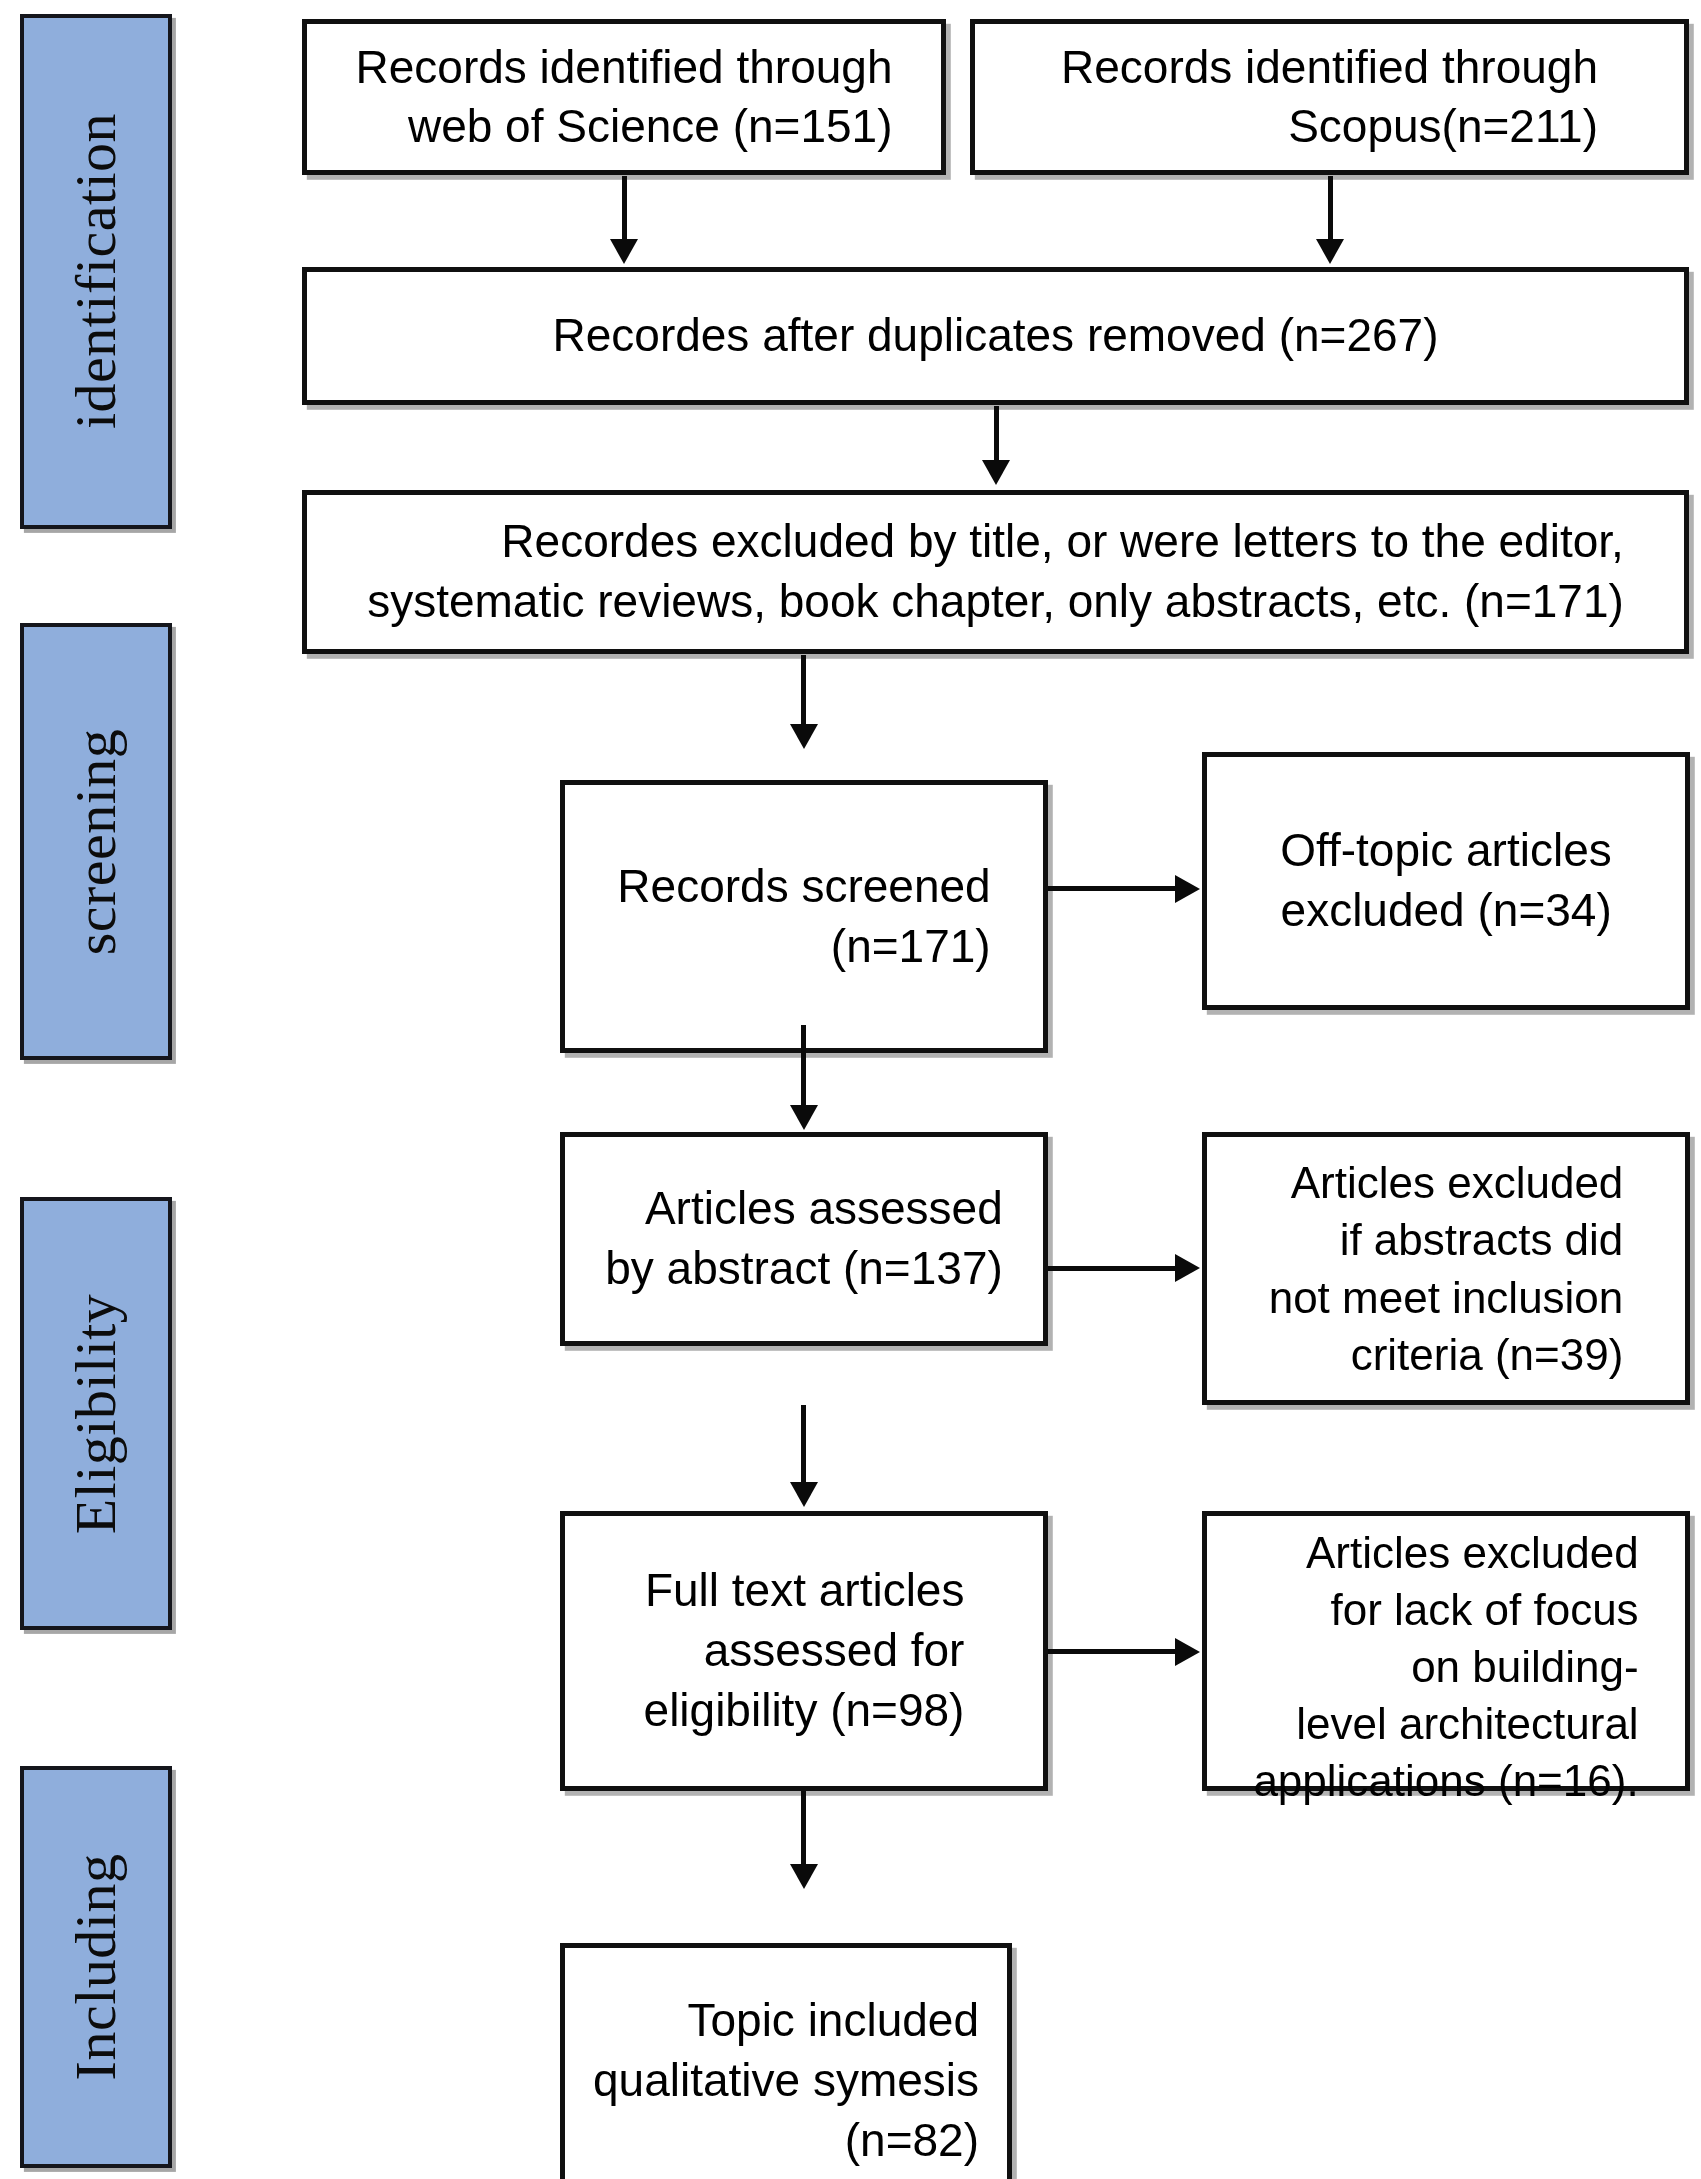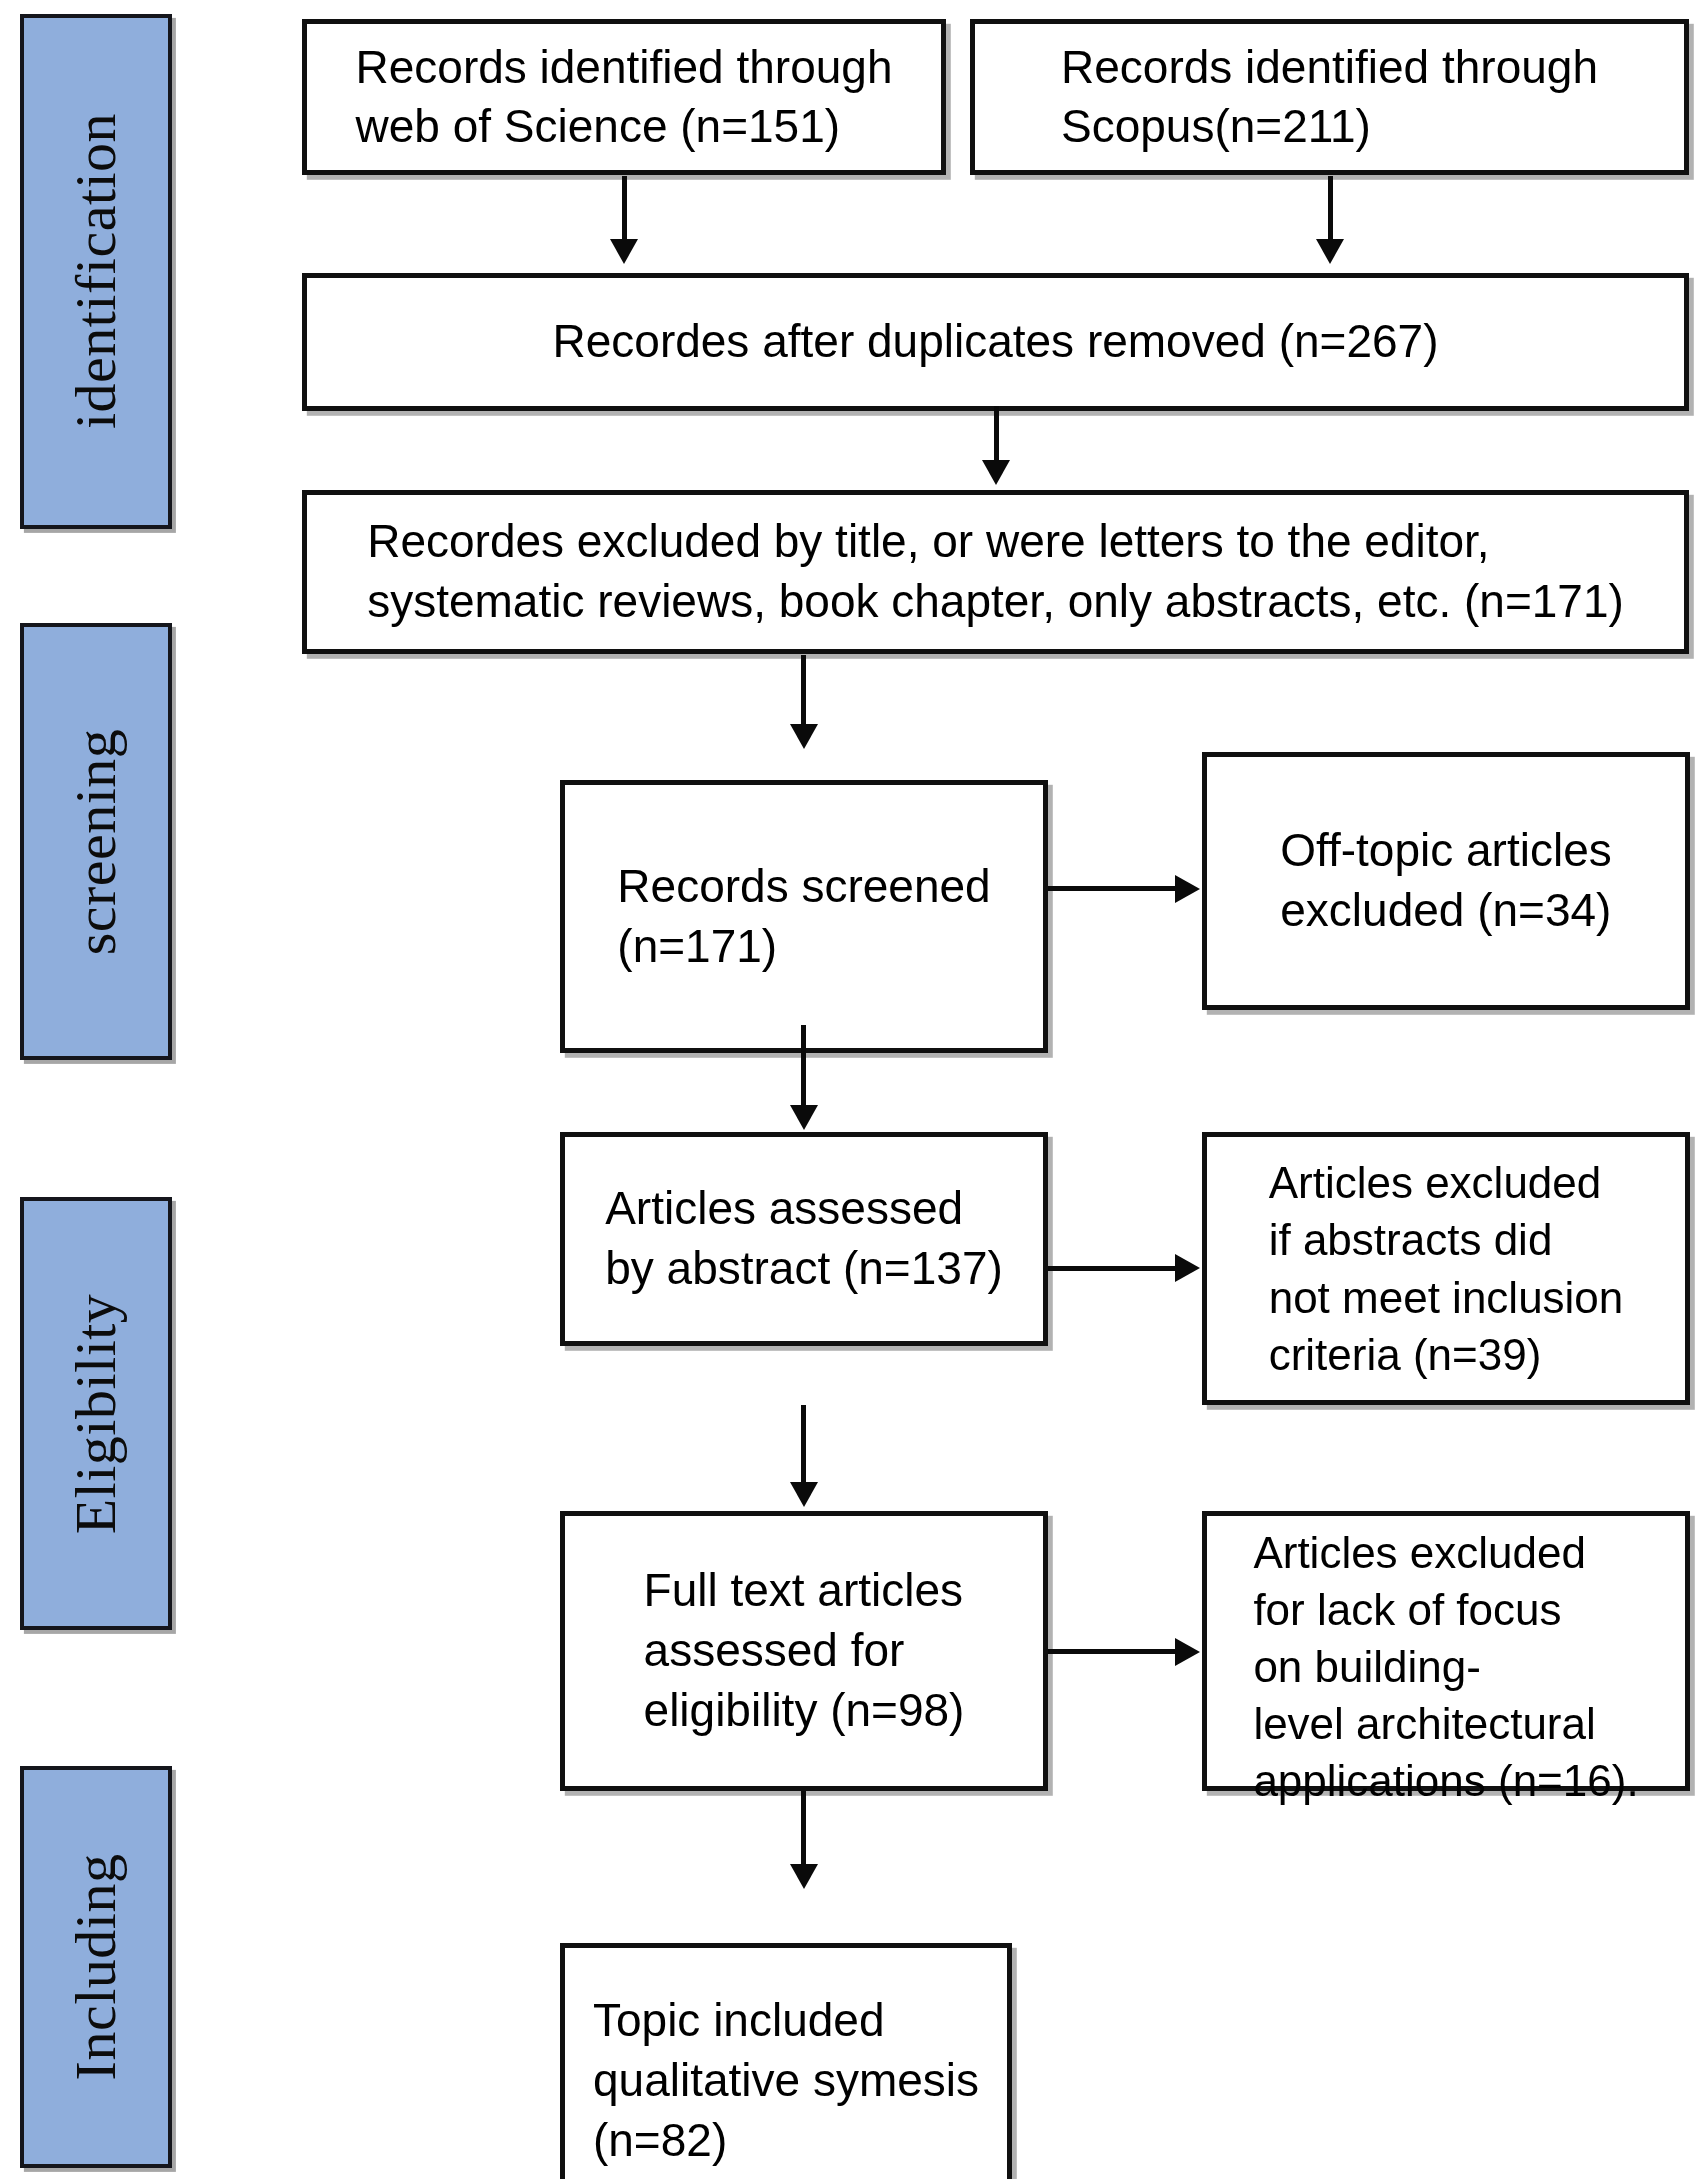"Records identified through" .flow-box { text-align: left -> right }
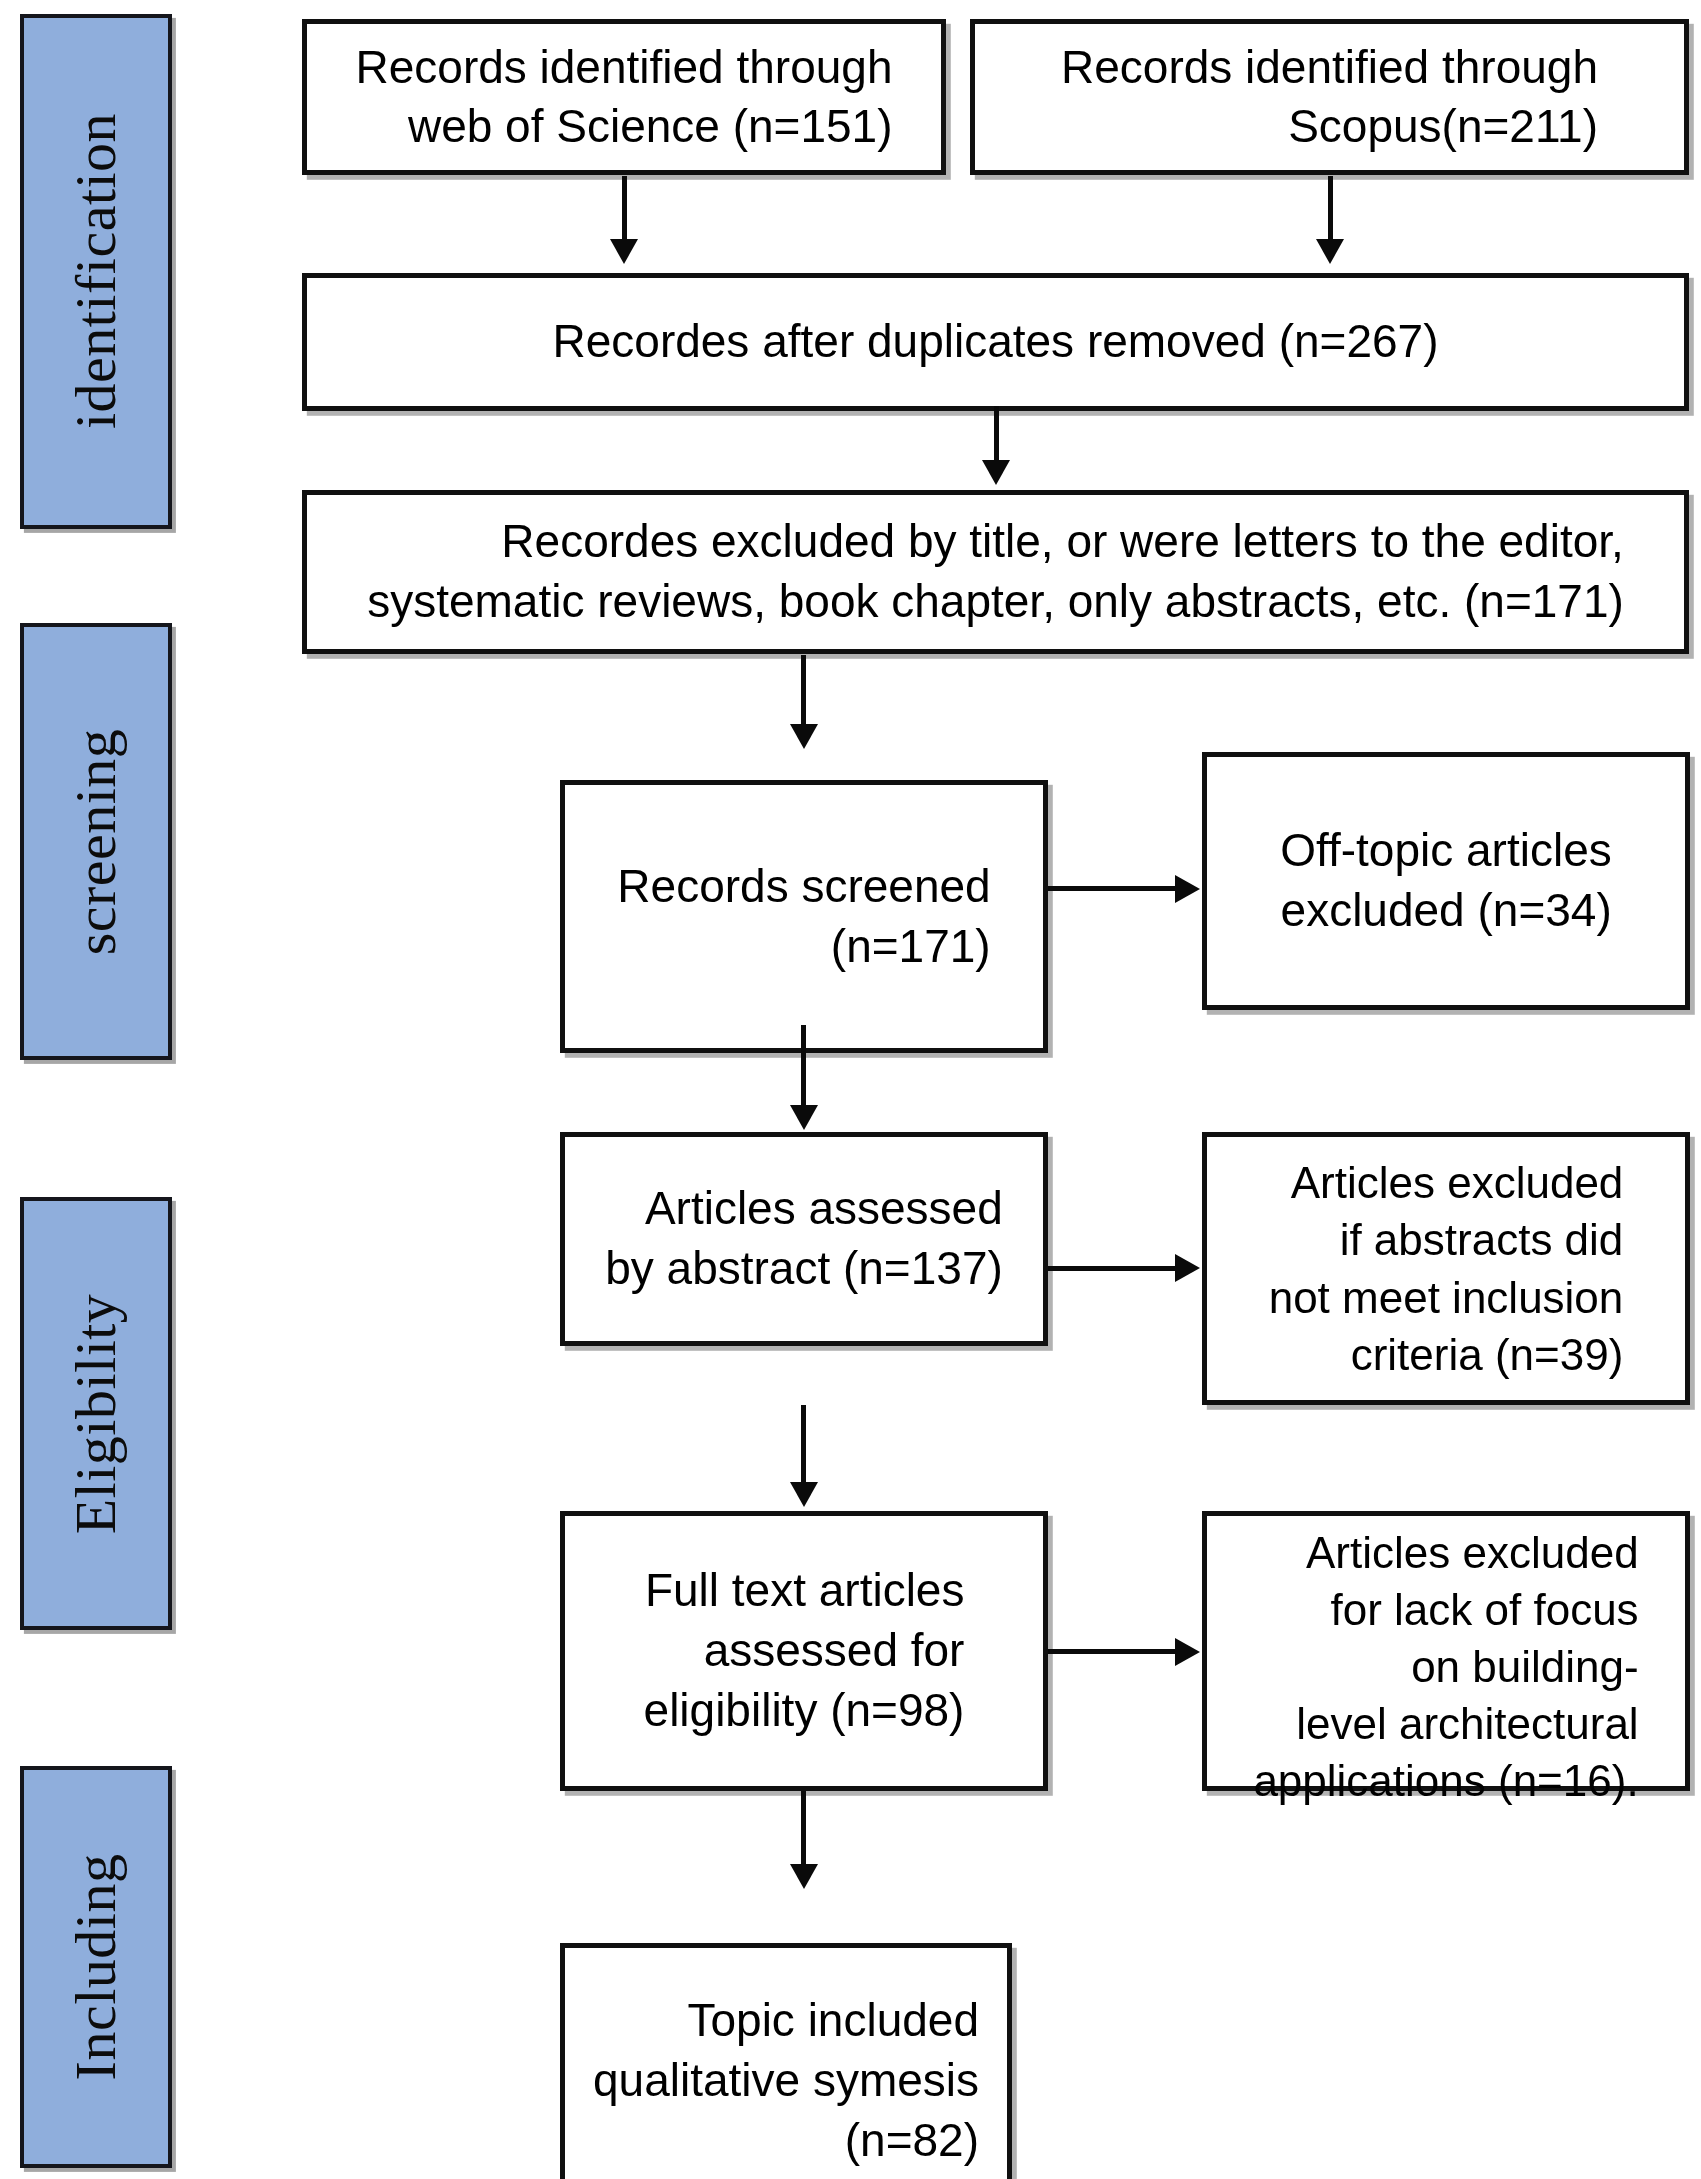"Recordes after duplicates removed" div.flow-box { top: 273px -> 267px }
